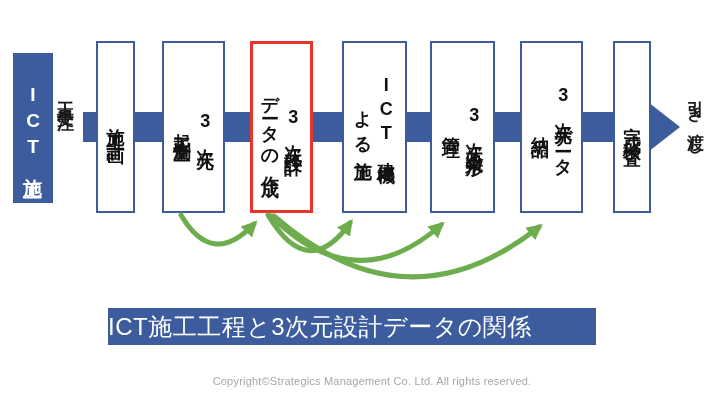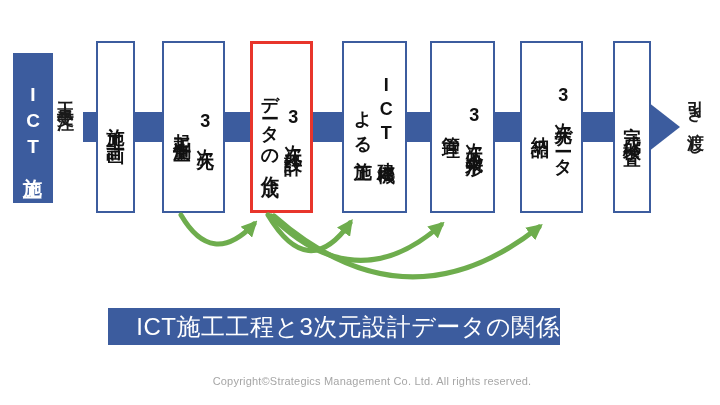"ICT施工工程と3次元設計データの関係" .banner { justify-content: flex-end -> flex-start; width: 452px -> 488px }
